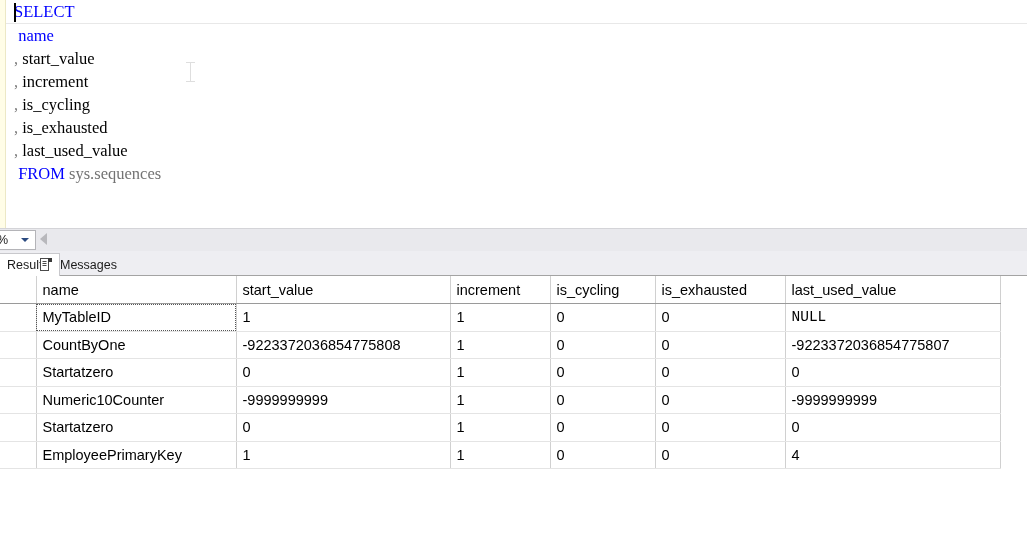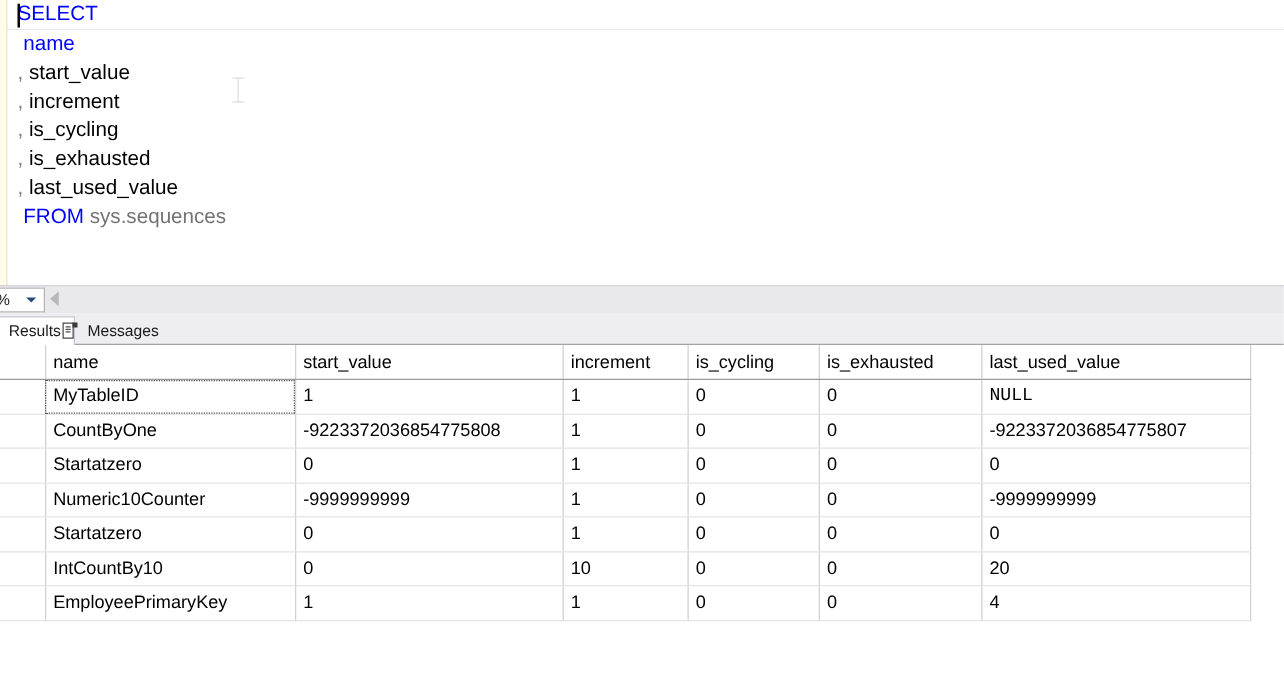"SELECT" .editor-code { font-family: Liberation Sans, sans-serif -> Liberation Serif, serif }
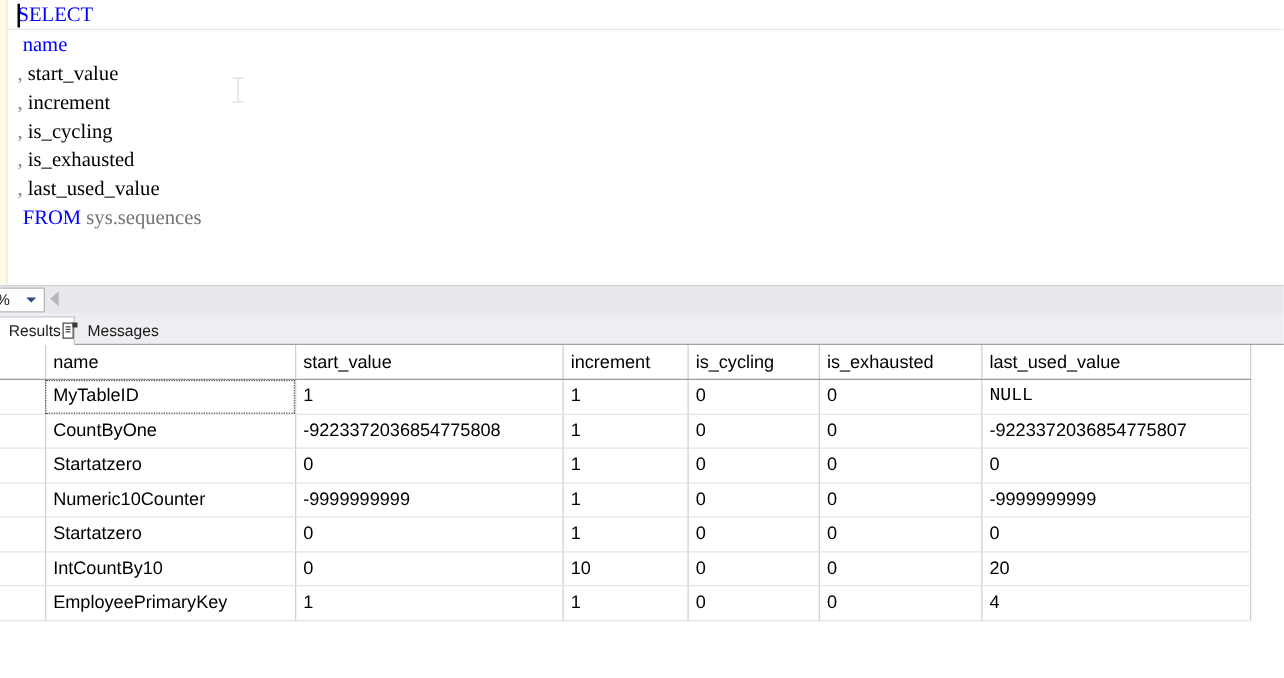"Messages" .tab.messages { left: 47px -> 37px }
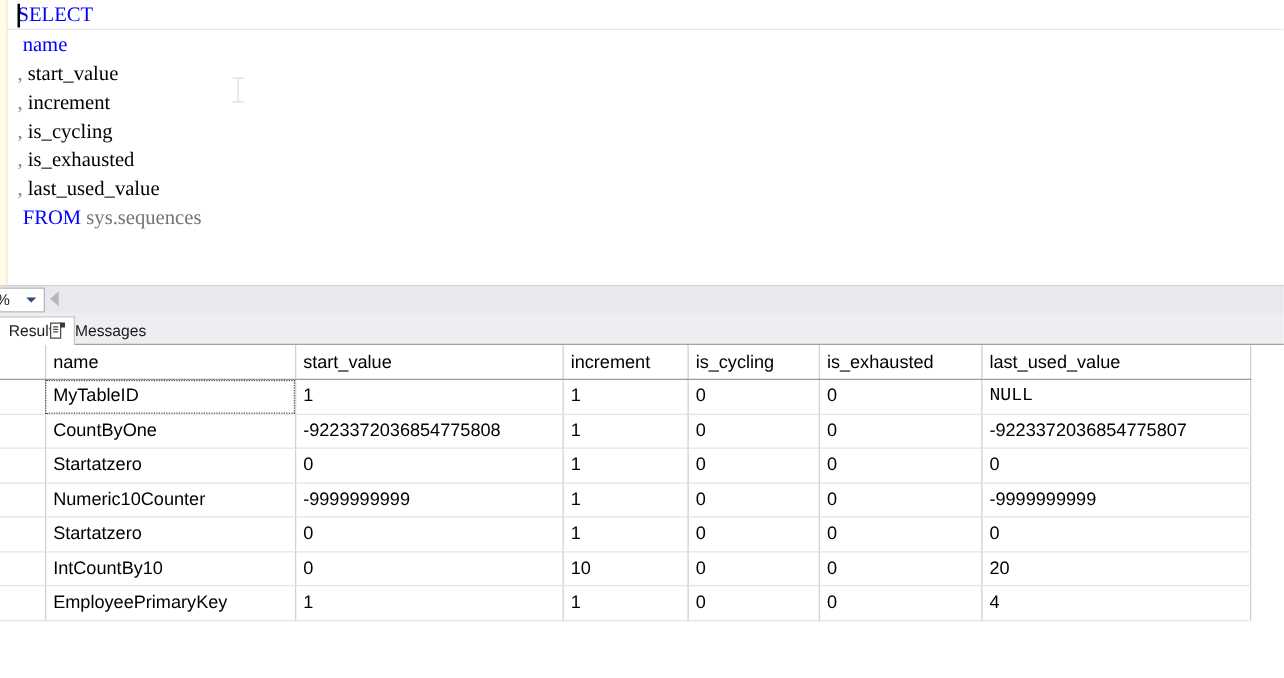"IntCountBy10" tr { html: <tr> <td></td> <td>IntCountBy10</td> <td>0</td> <td>10</td> <td>0</td> <td>0</td> <td>20</td> </tr> -> none }
